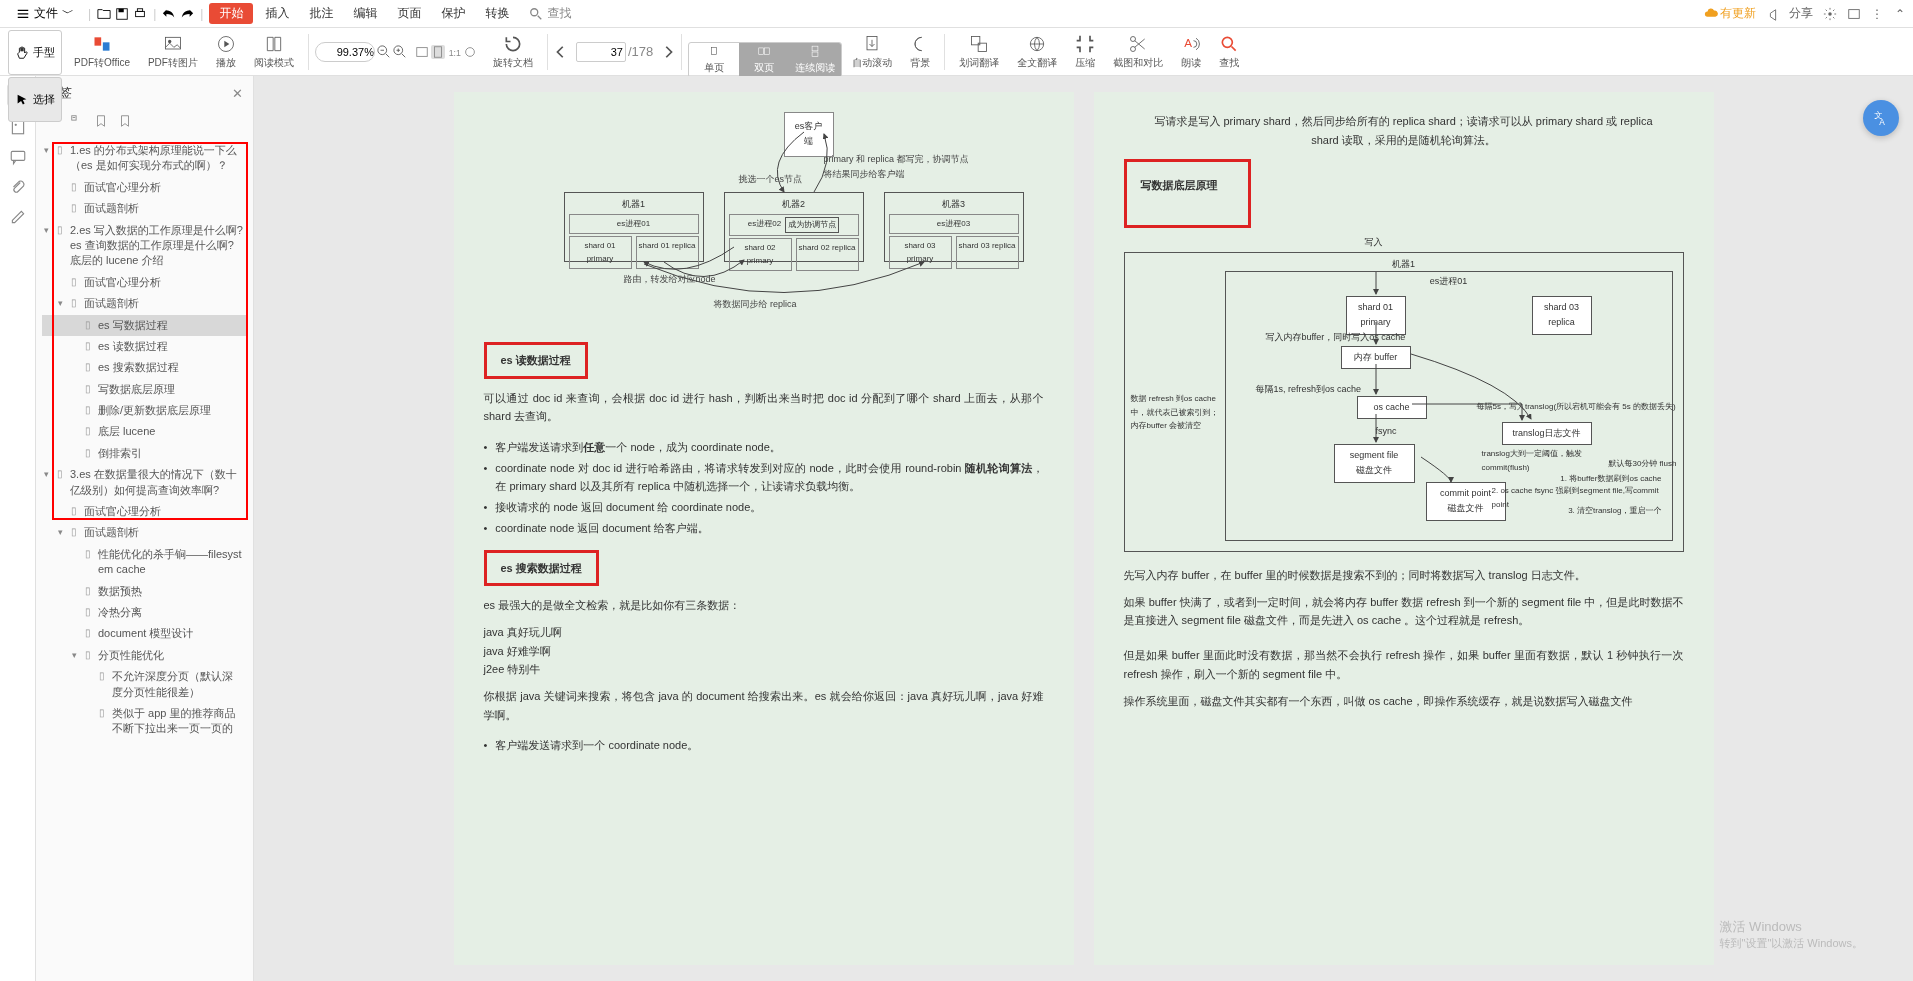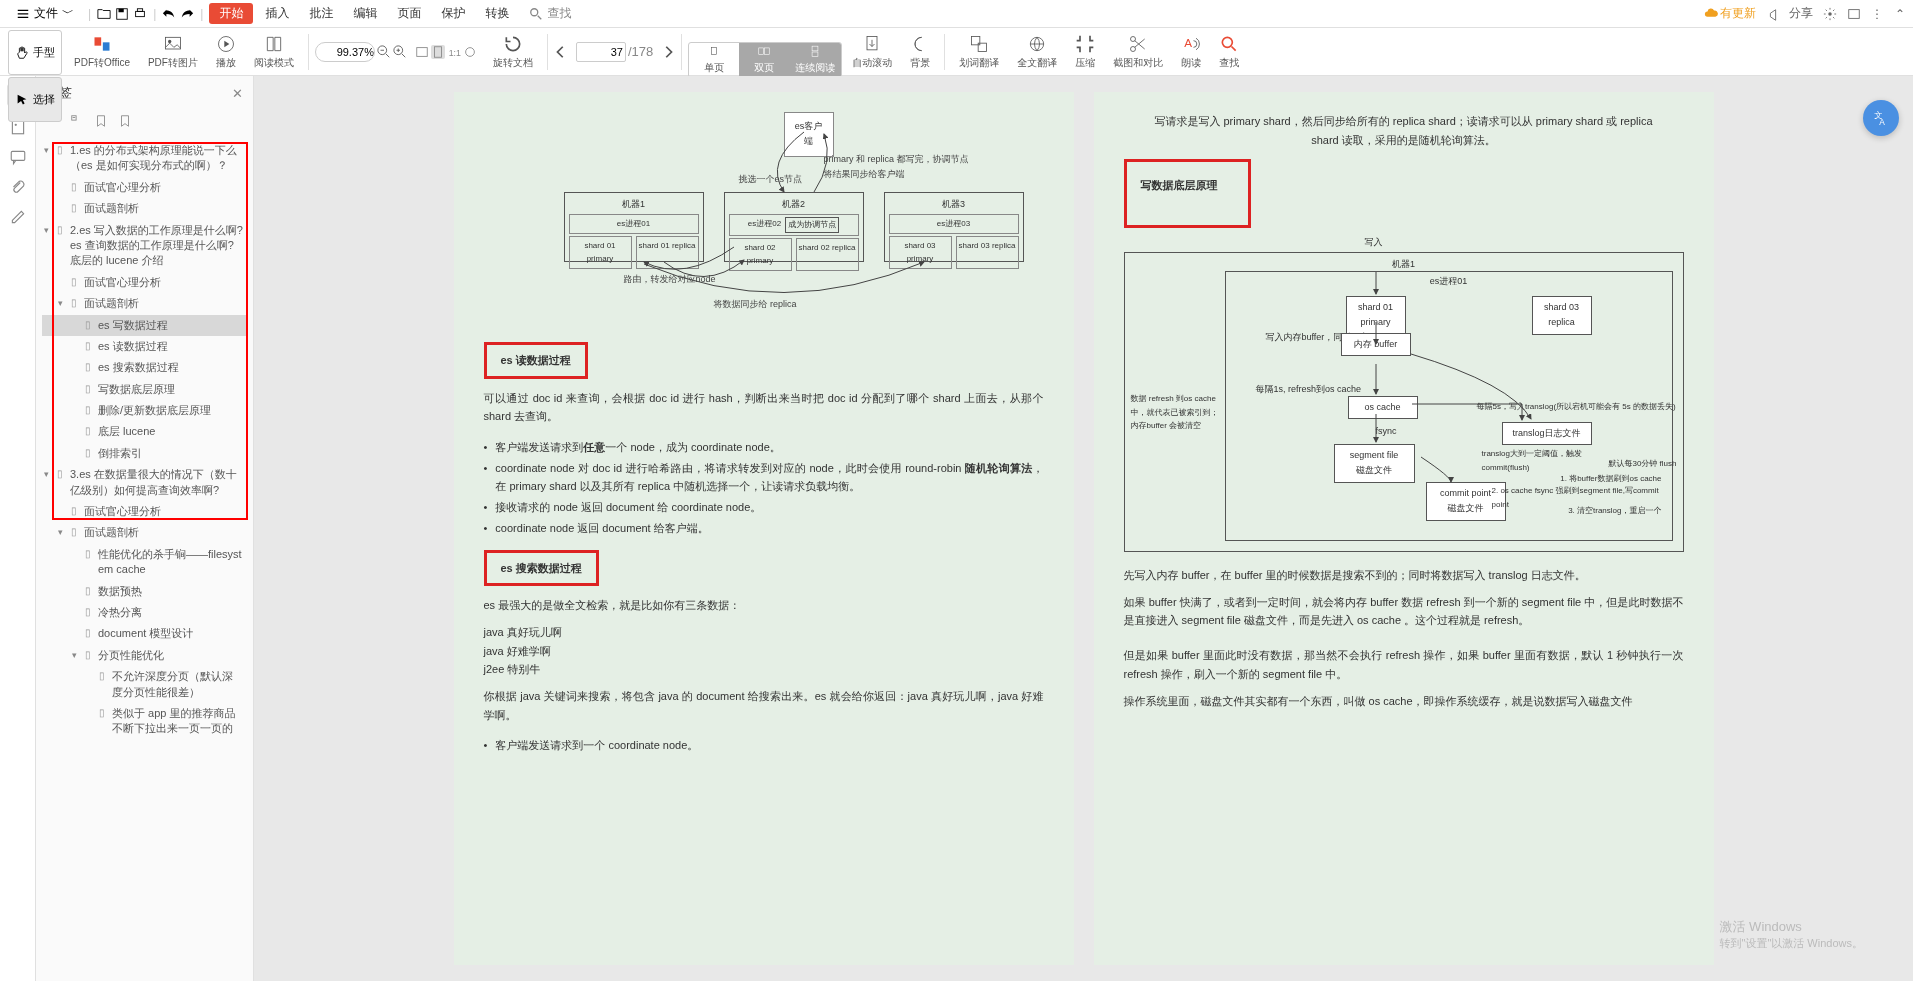"内存 buffer" div.d2-box { top: 61px -> 74px }
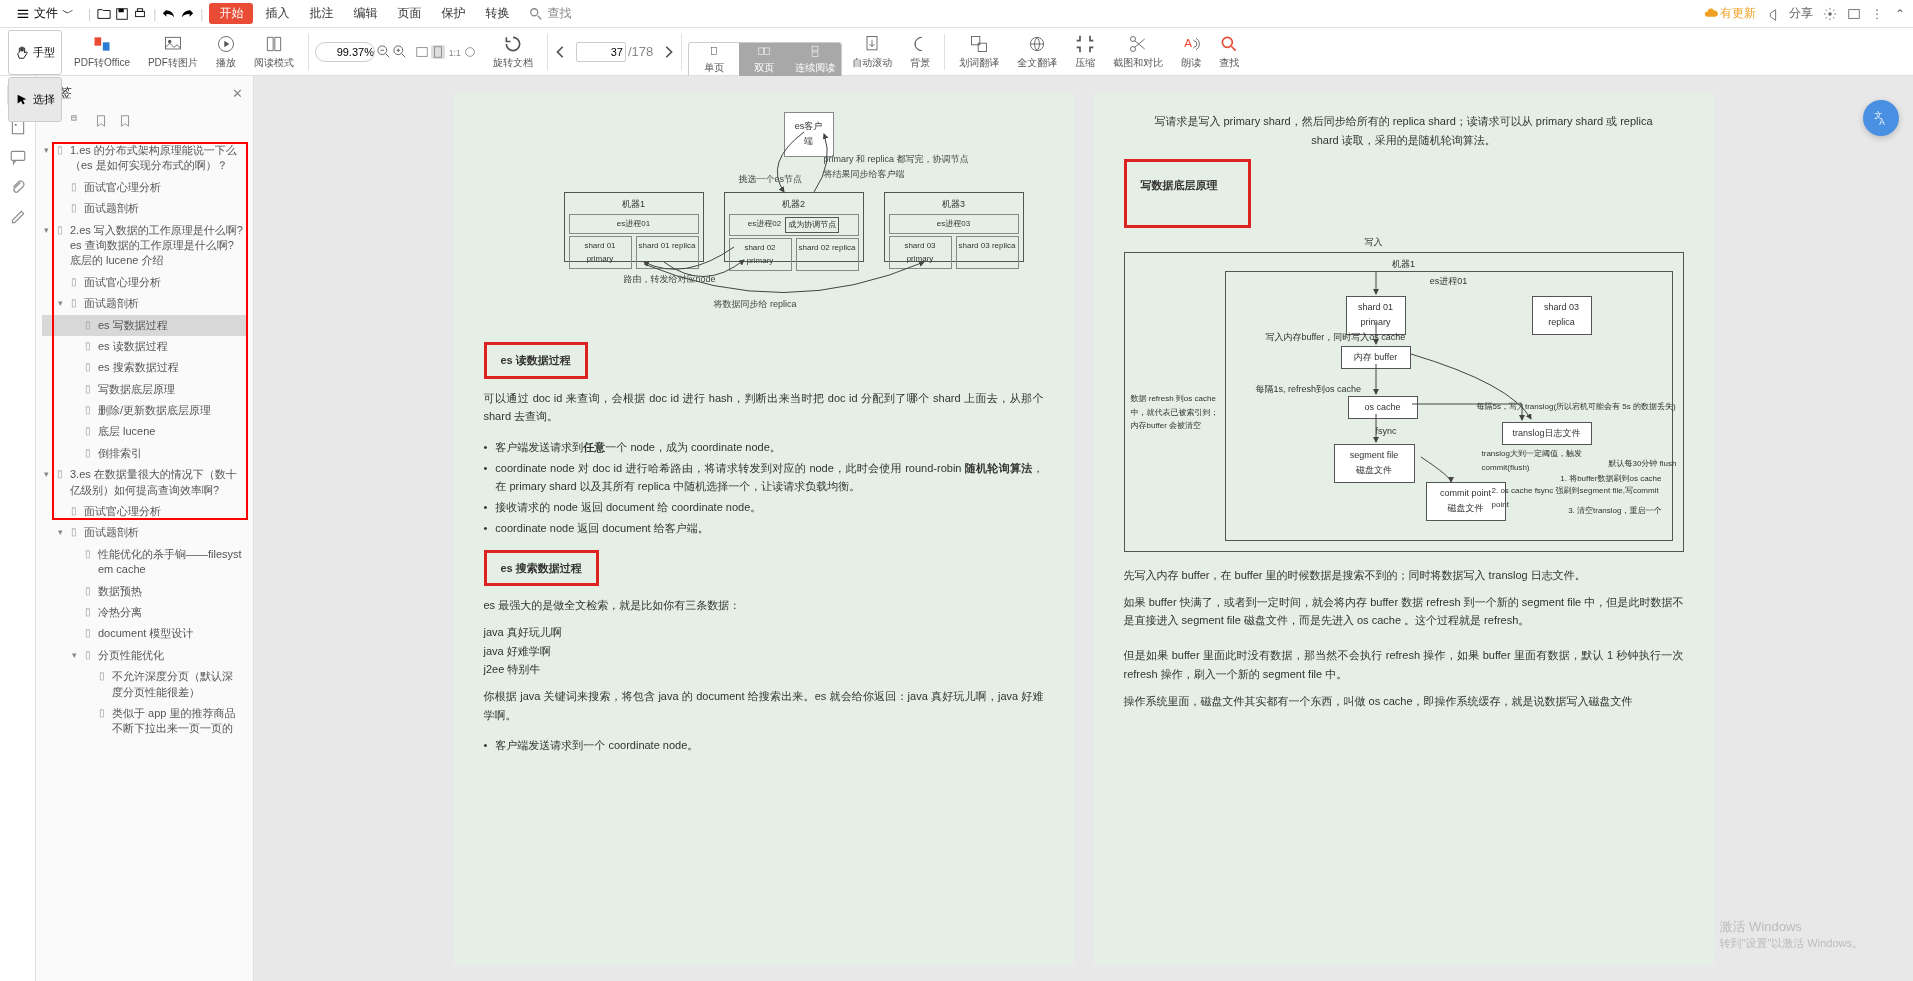"os cache" div.d2-box { left: 122px -> 131px }
